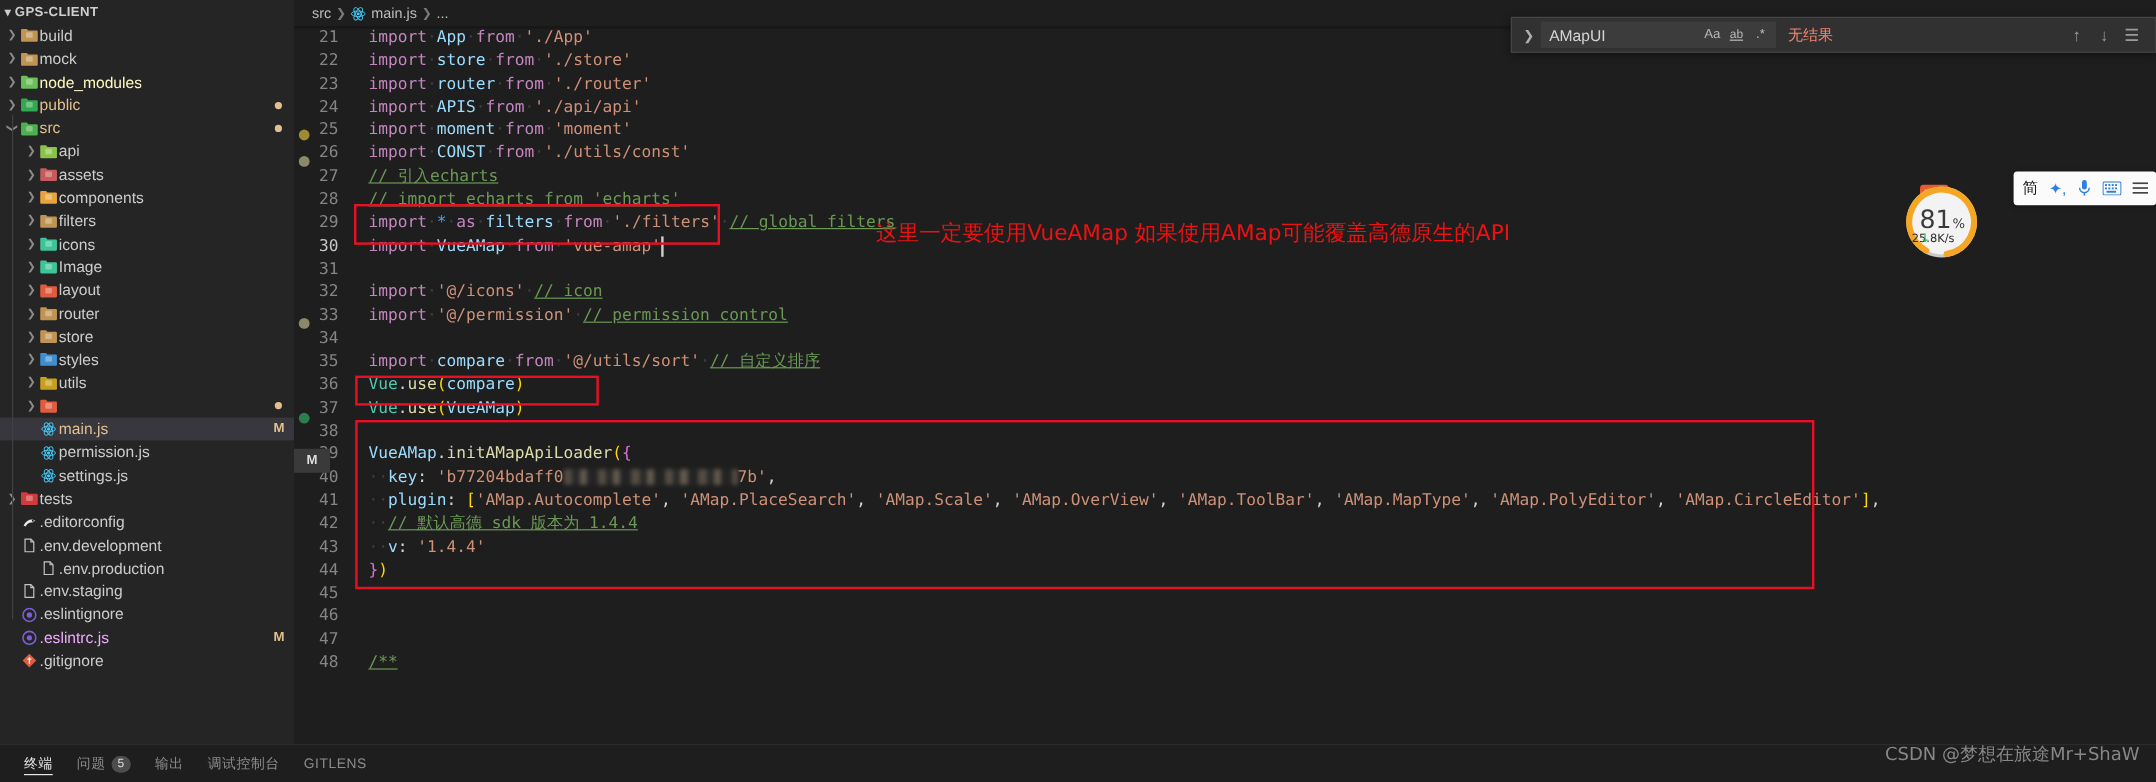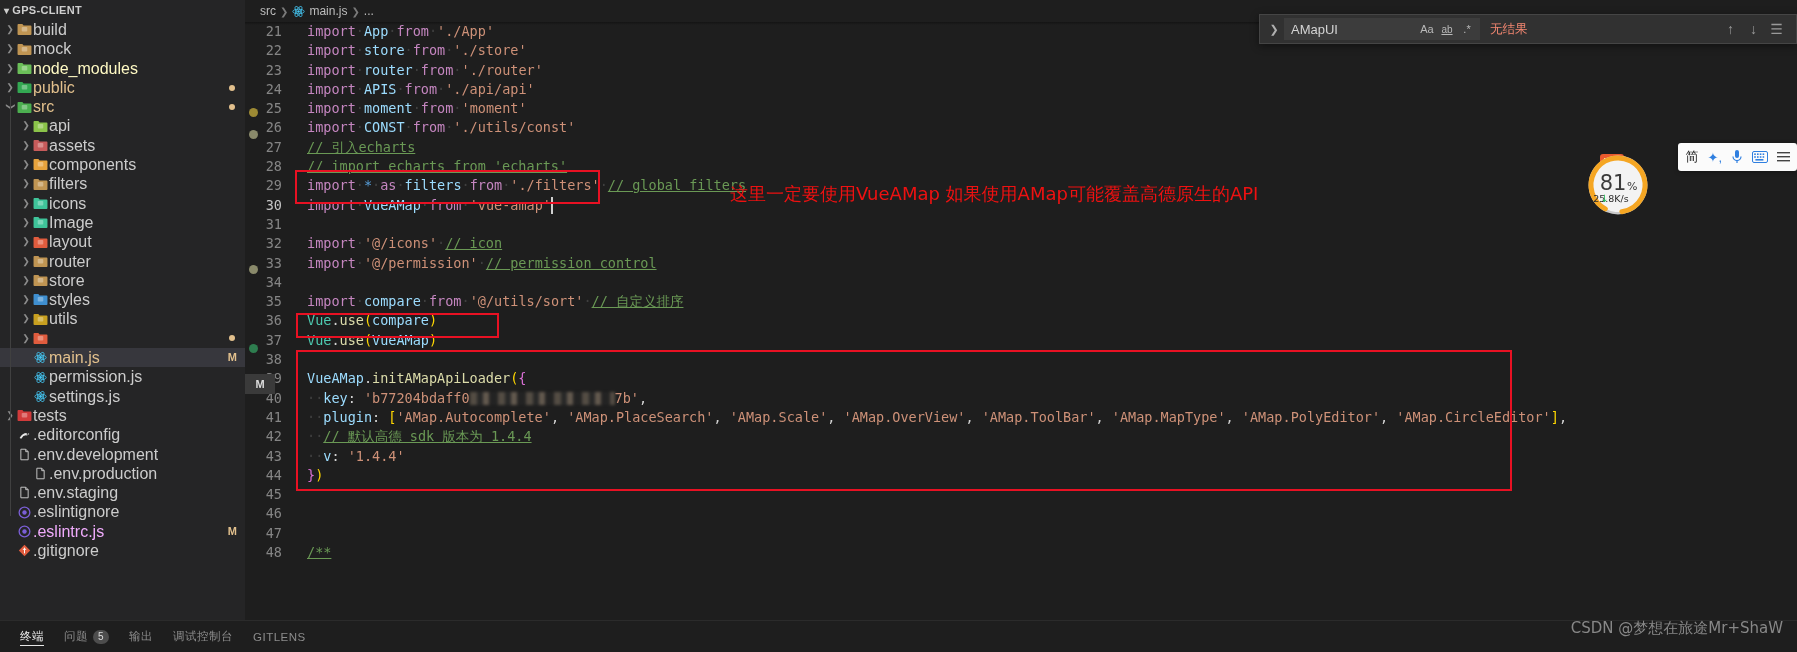"build" .lbl { font-size: 16px -> 13px }
